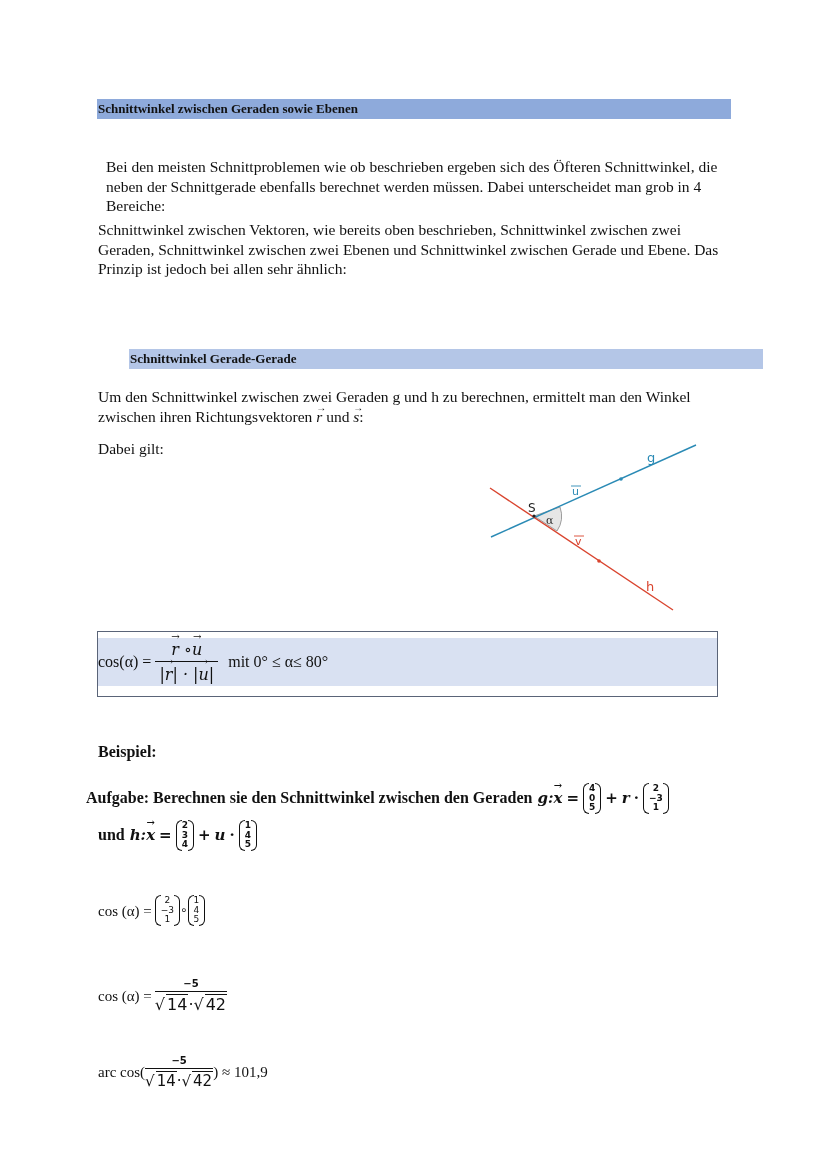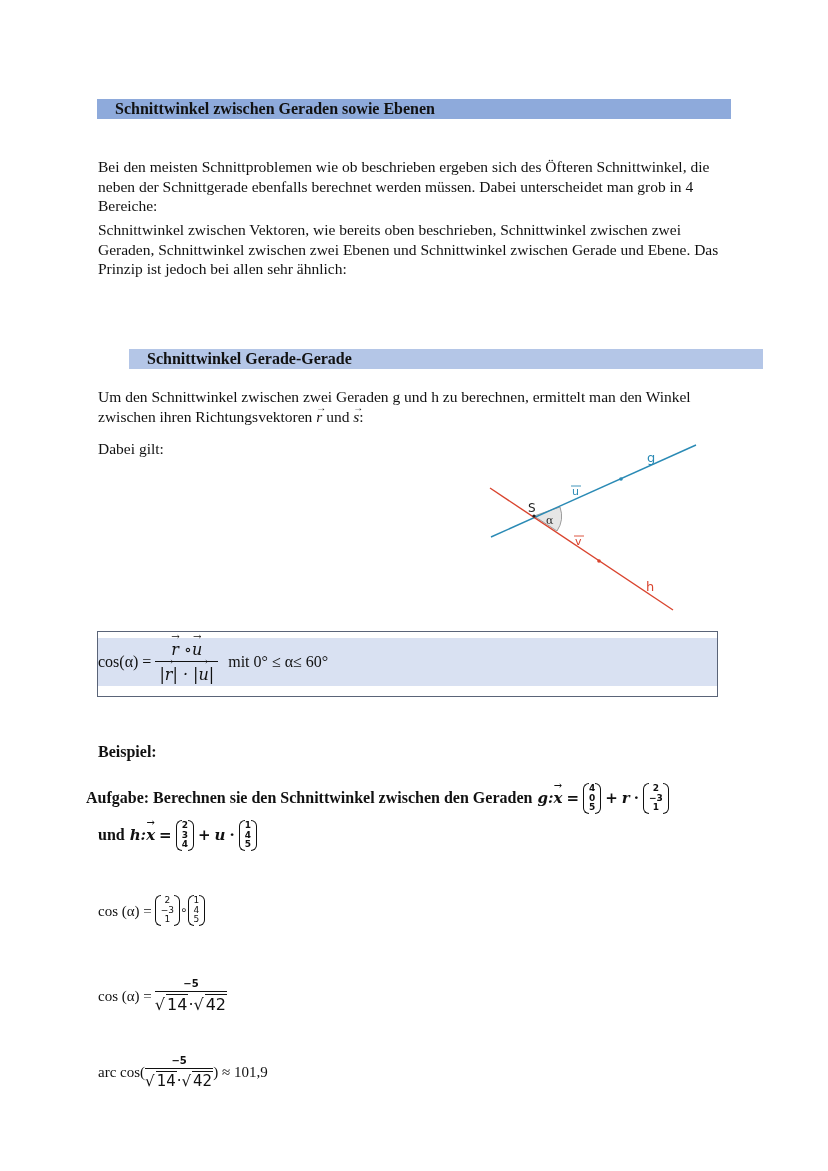"Schnittwinkel zwischen Geraden sowie" .heading { font-size: 16px -> 13px; padding-left: 18px -> 1px }
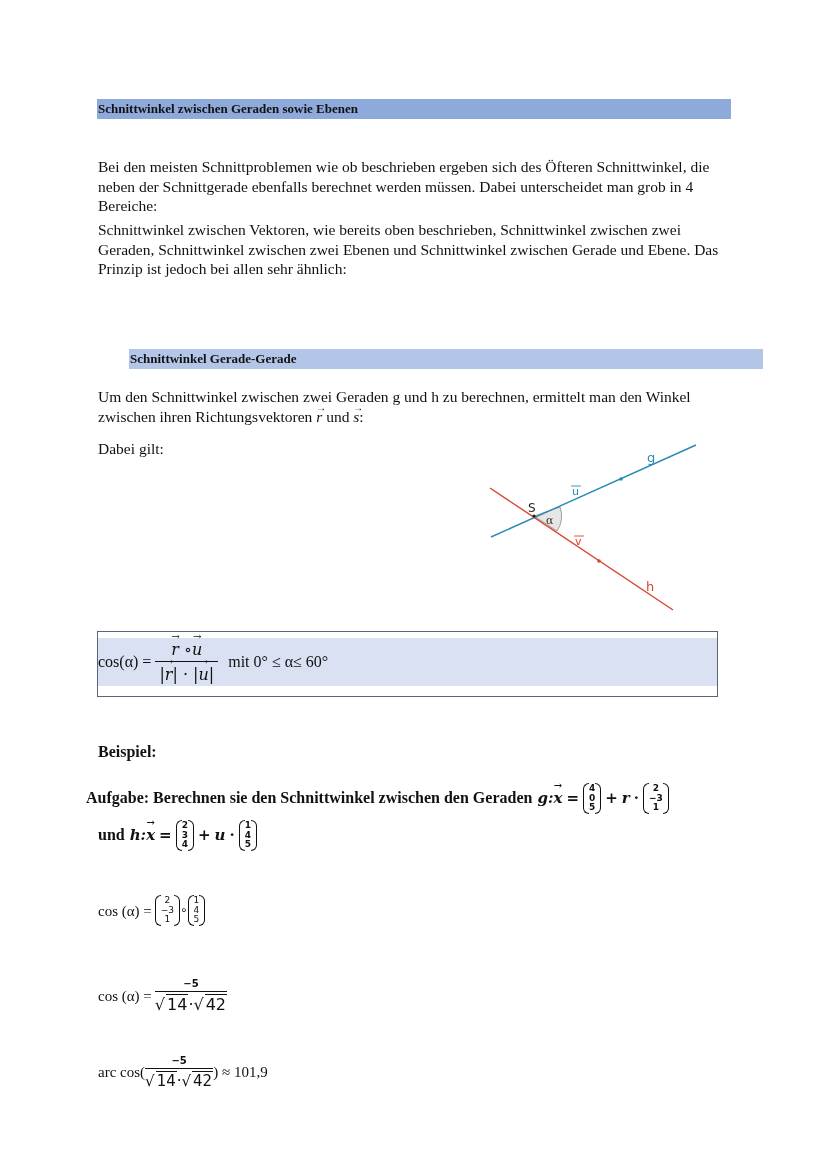"Bei den meisten Schnittproblemen wie" .p1 { margin-left: none -> 8px }
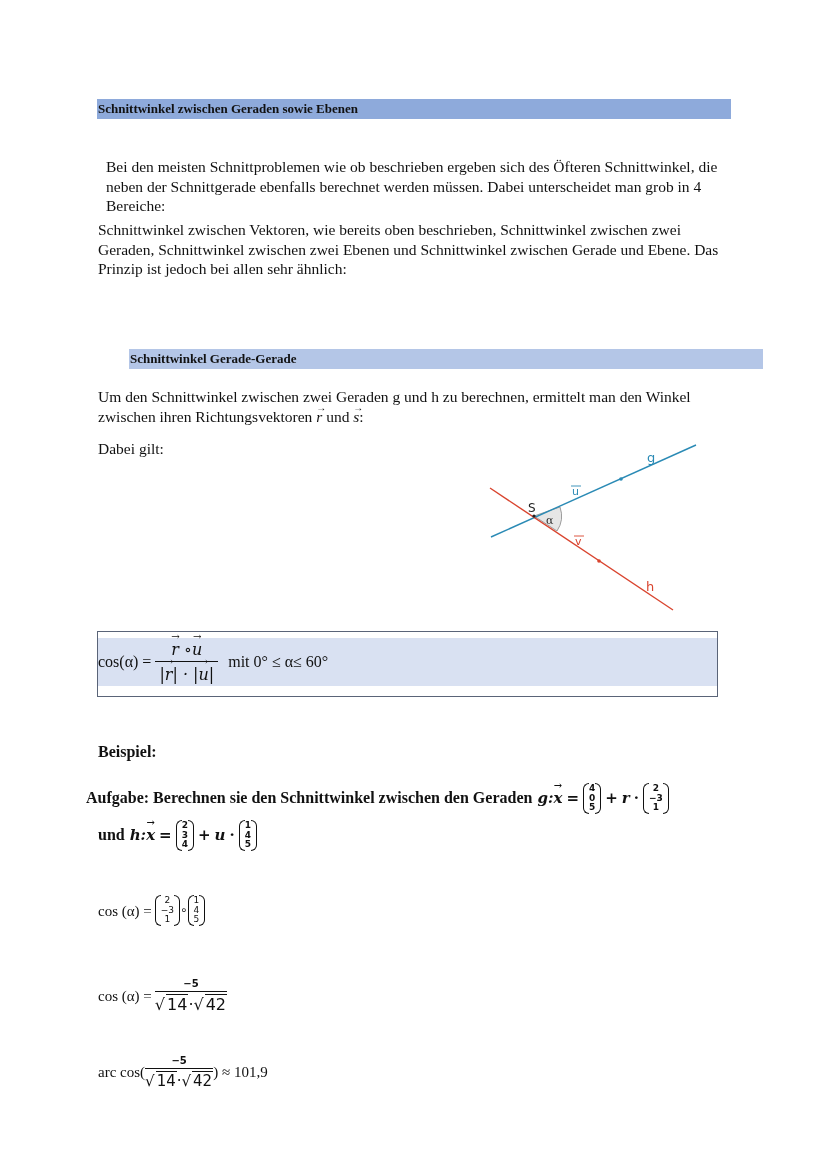"mit 0° ≤ α≤ 60°" span { text: 60 -> 80 }
